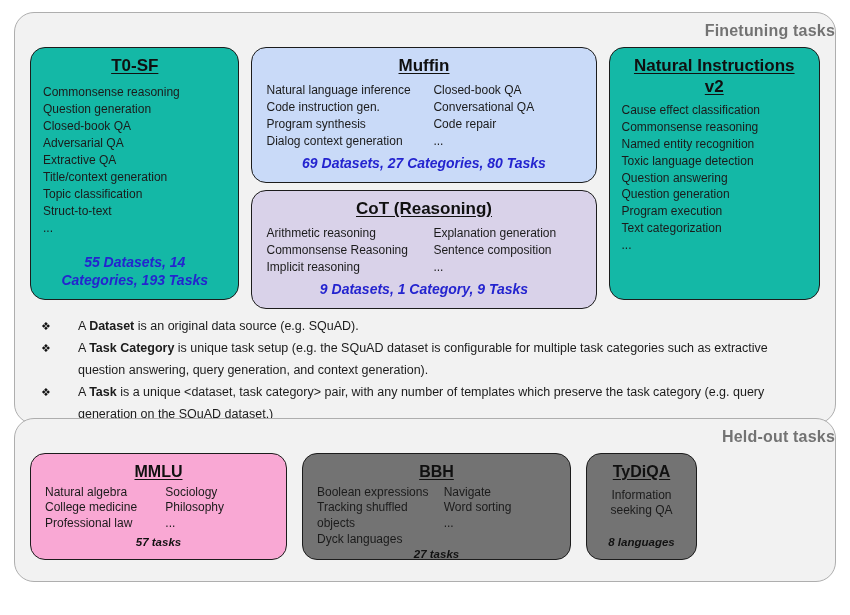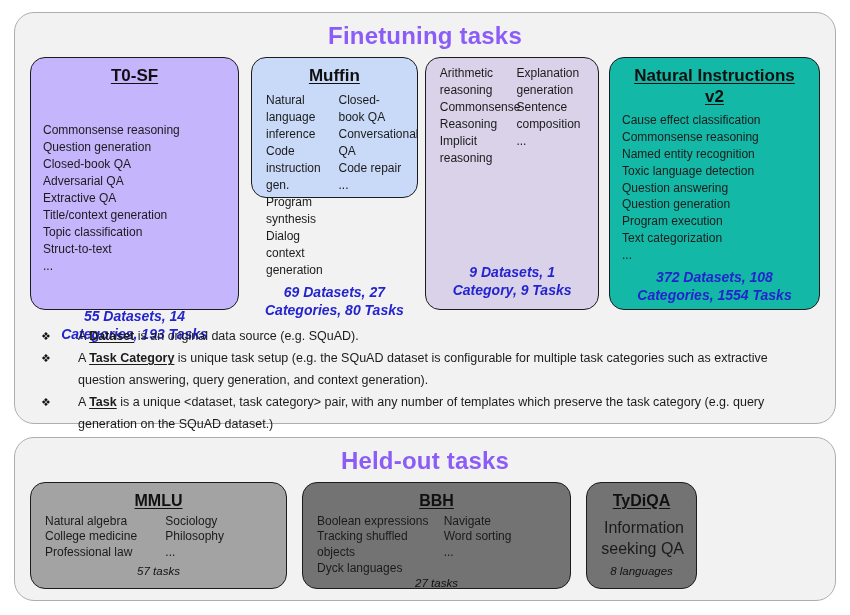"Finetuning tasks" .panel-title { color: #8b5cf6 -> #737373; font-size: 24px -> 16px; text-align: center -> right }
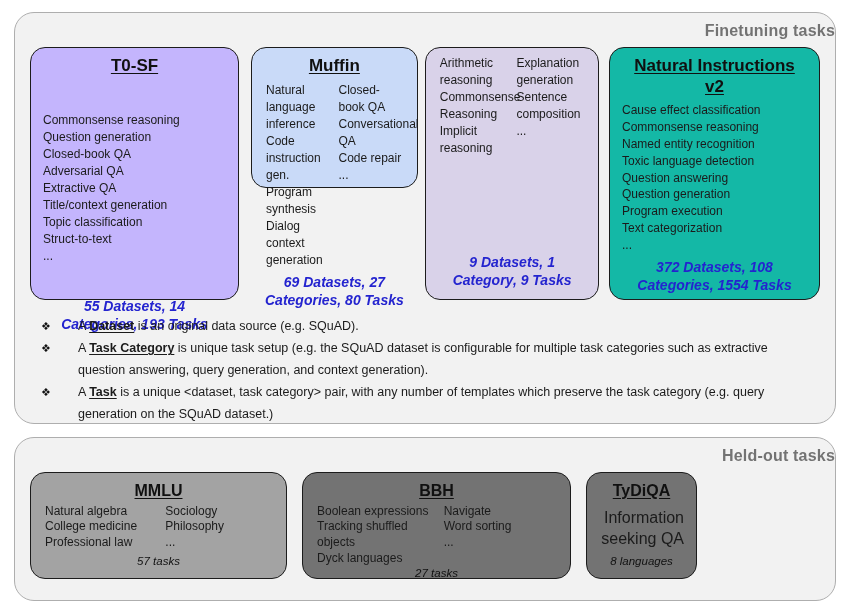"T0-SF" .box-t0sf { background: #c4b5fd -> #14b8a6; gap: 28px -> none }
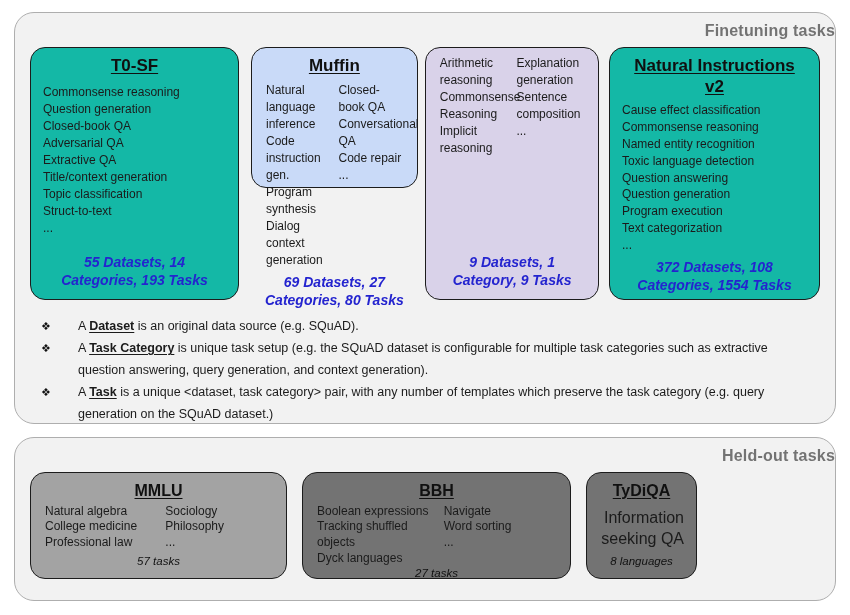"Muffin" .mid-col { flex-direction: row -> column }
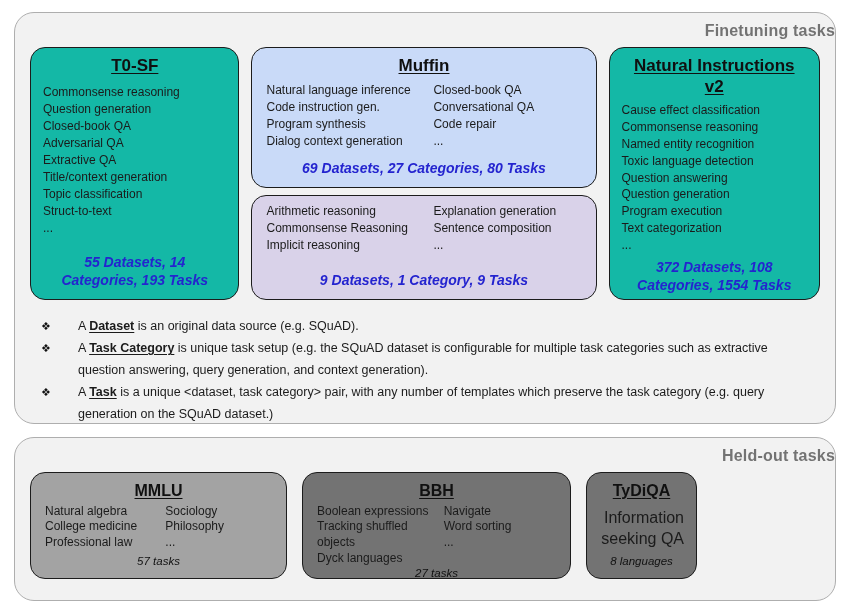"CoT (Reasoning)" div.box-title { html: none -> <div>CoT (Reasoning)</div> }
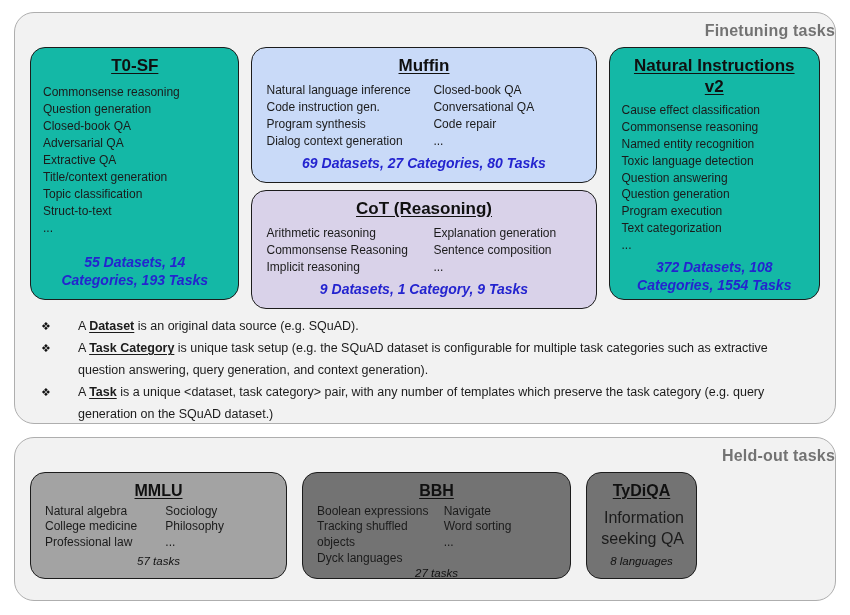"372 Datasets, 108 Categories, 1554" div.stats { html: <div>372 Datasets, 108 Categories, 1554 Tasks</div> -> none }
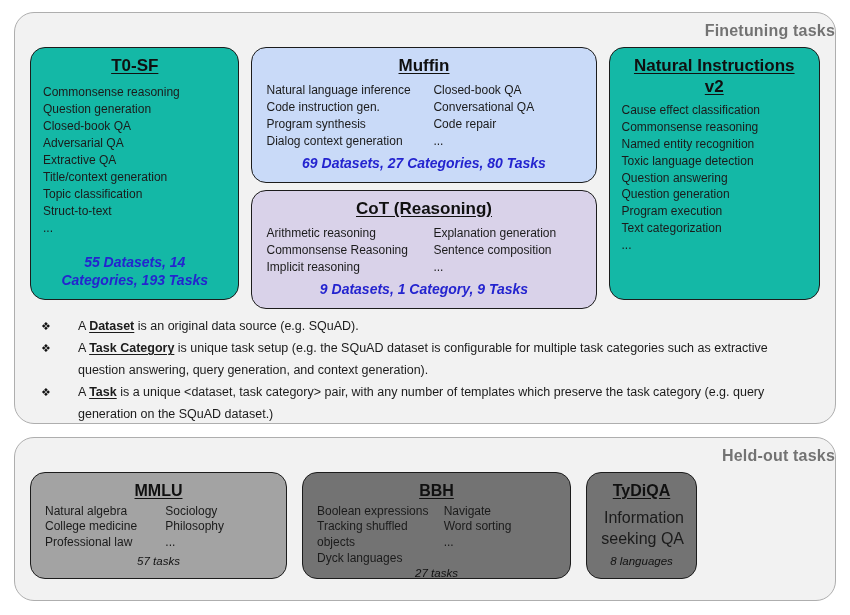"Dataset" .note-term { text-decoration: underline -> none }
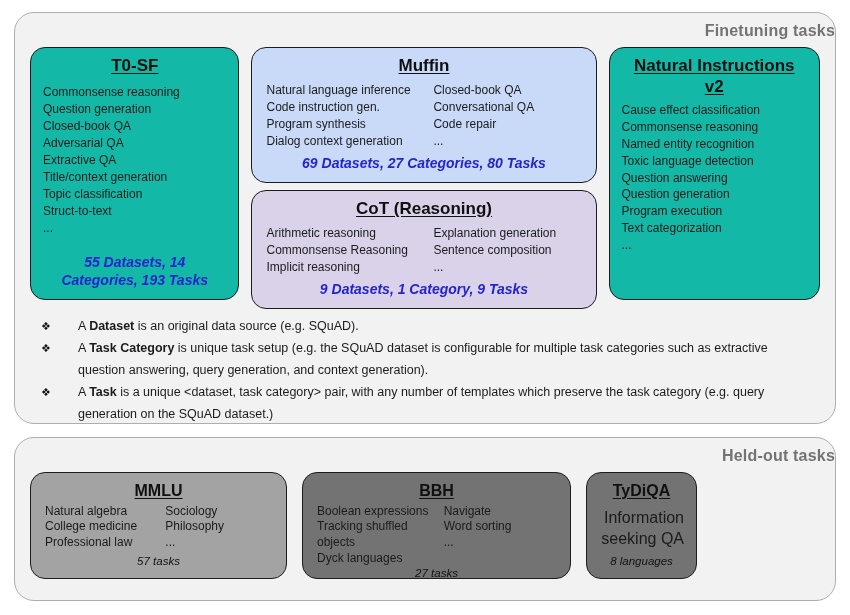"Held-out tasks" .panel-ho { top: 437px -> 418px }
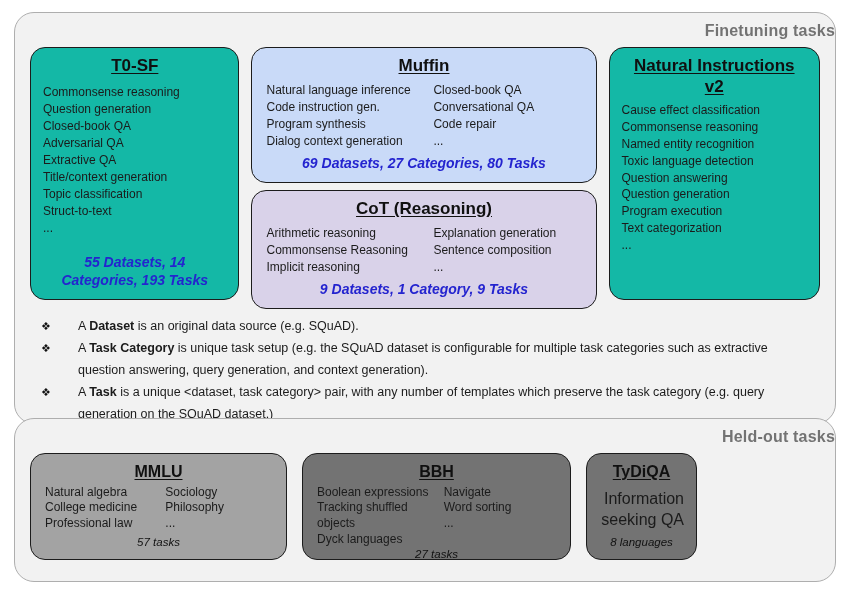"MMLU" .box-mmlu { background: #a3a3a3 -> #f9a8d4 }
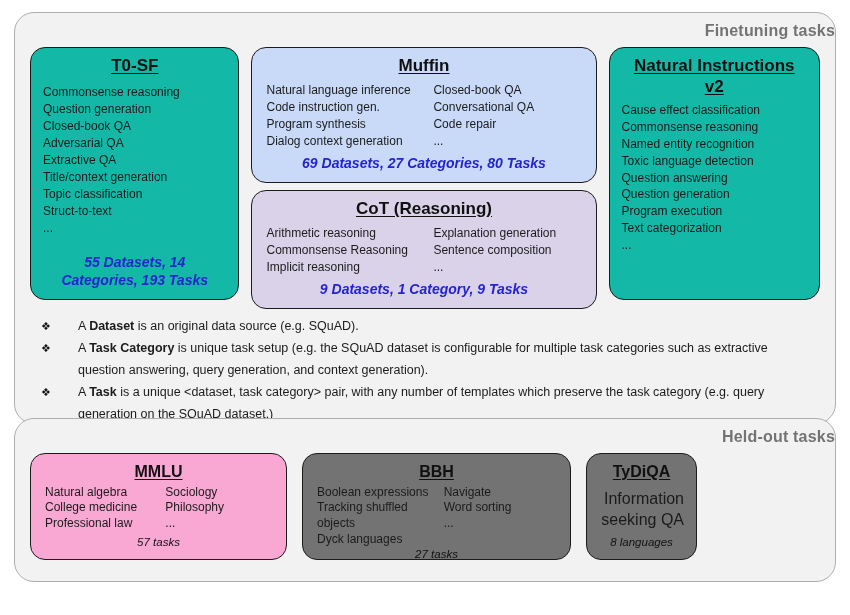"Information seeking QA" .ho-desc { font-size: 16px -> 12px; text-align: right -> center }
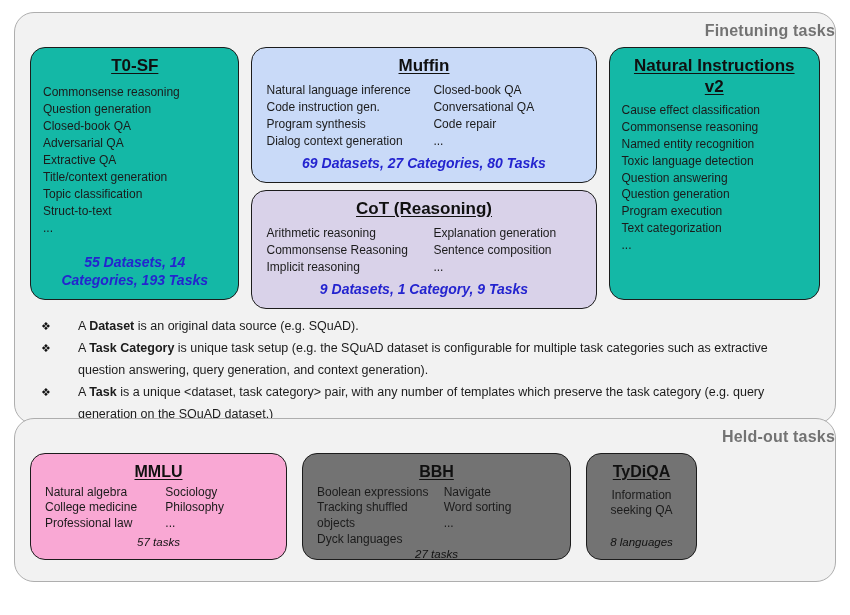"57 tasks" .ho-stats { font-weight: normal -> bold }
